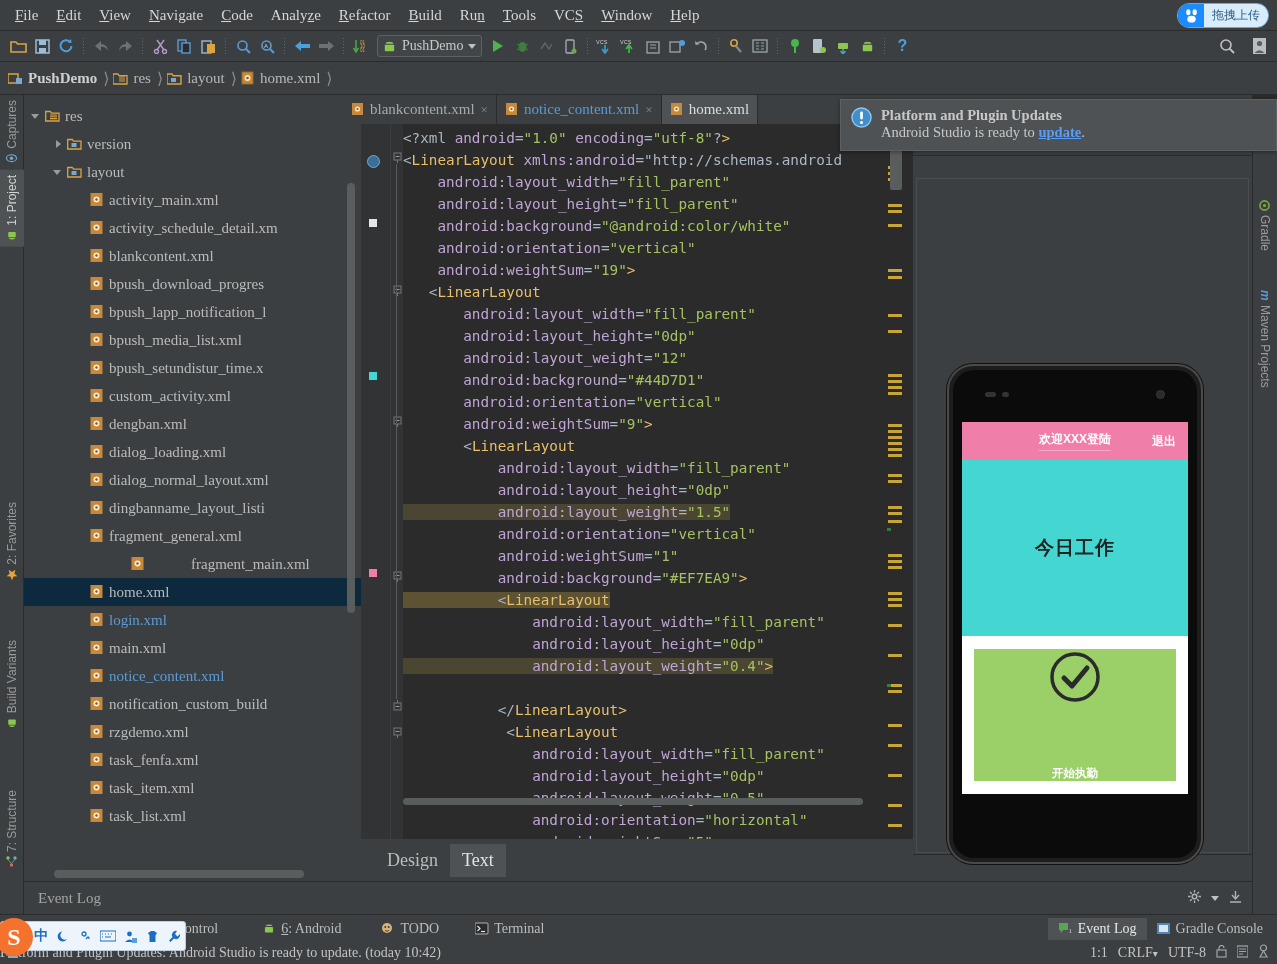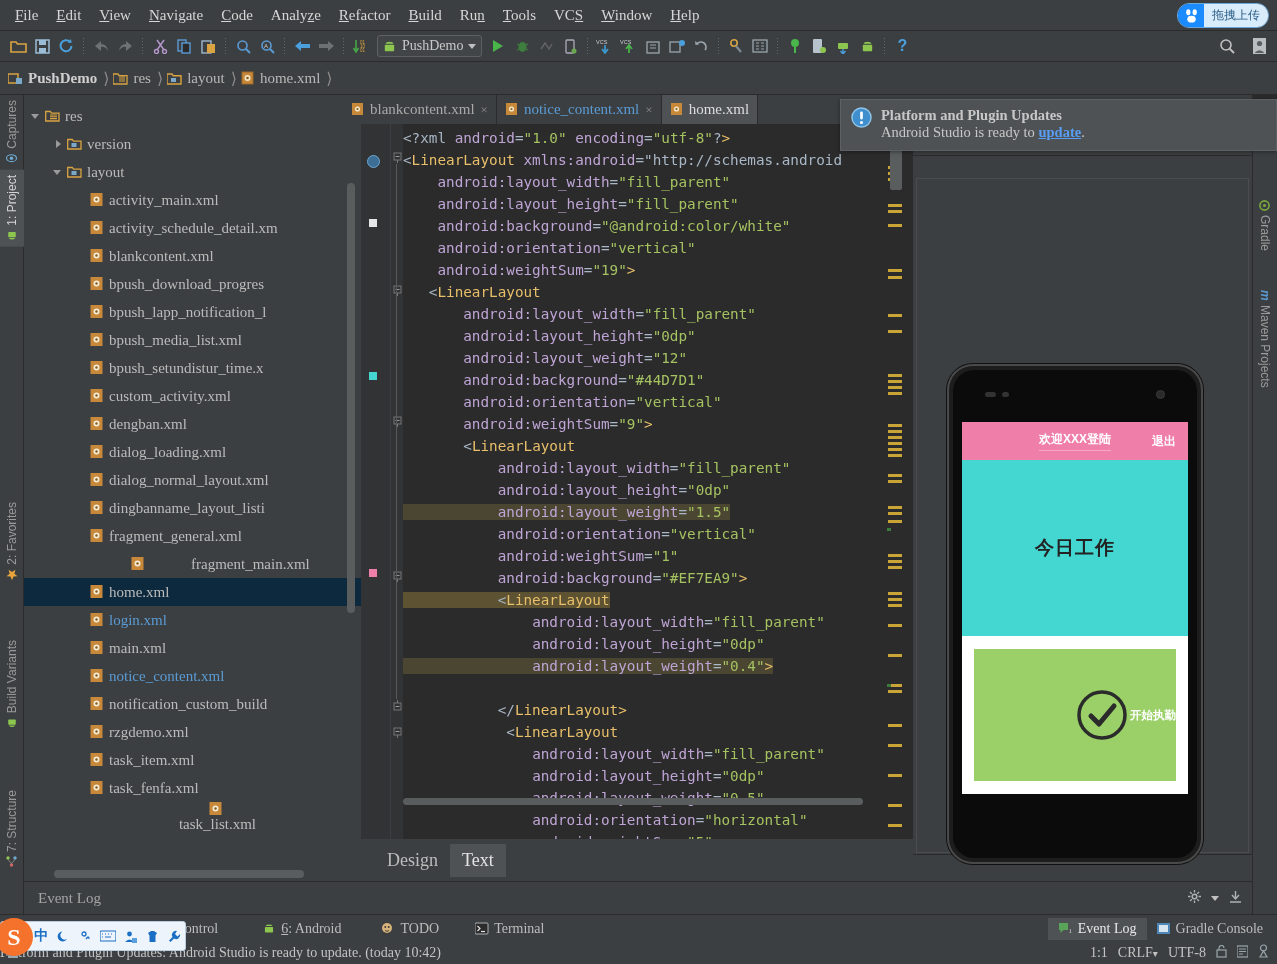"开始执勤" .app-btn { flex-direction: row -> column; justify-content: flex-end -> space-between }
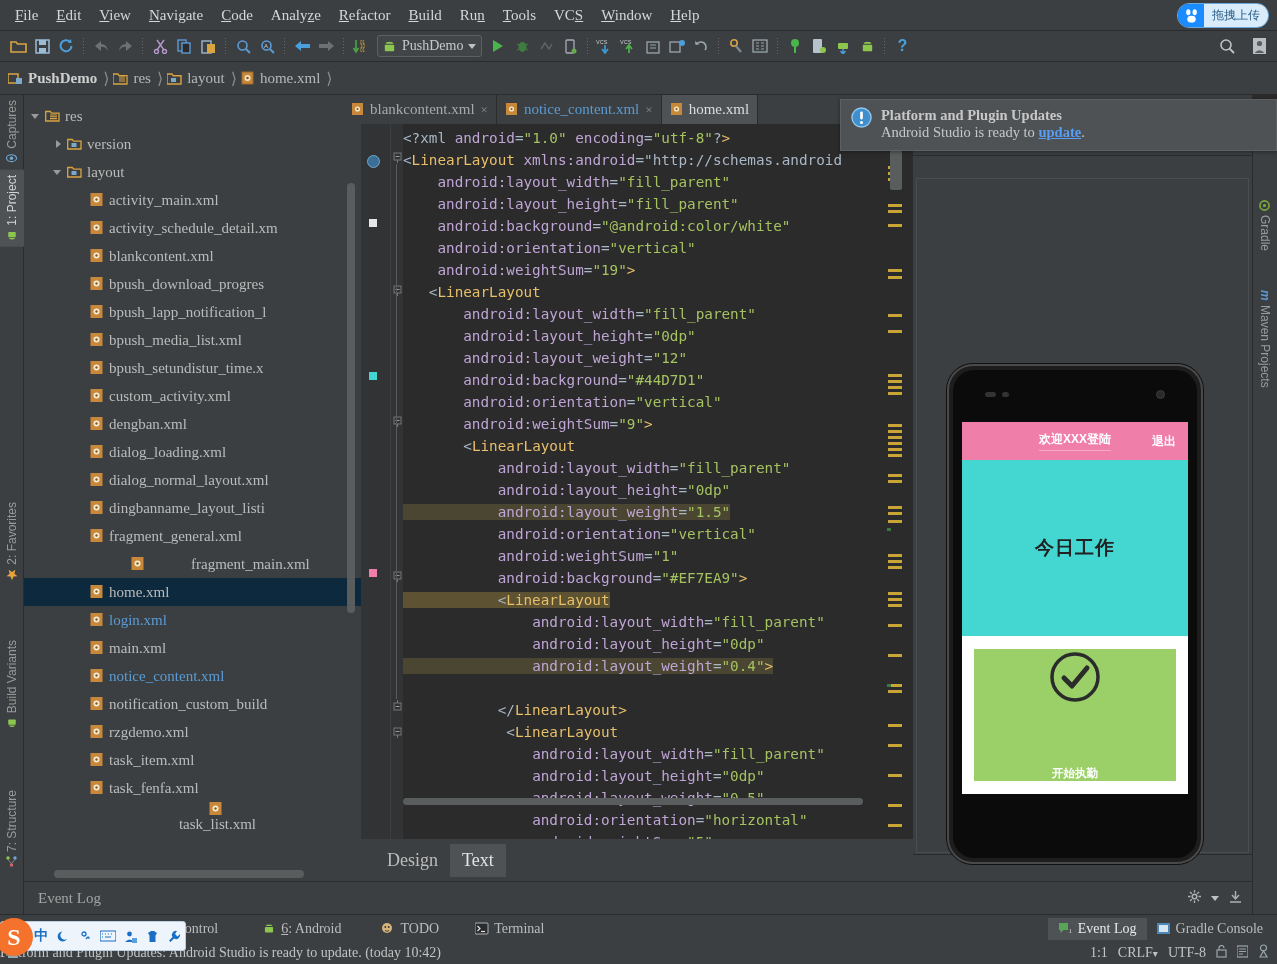"task_item.xml" div.trow { order: before "task_fenfa.xml" -> after "task_fenfa.xml" }
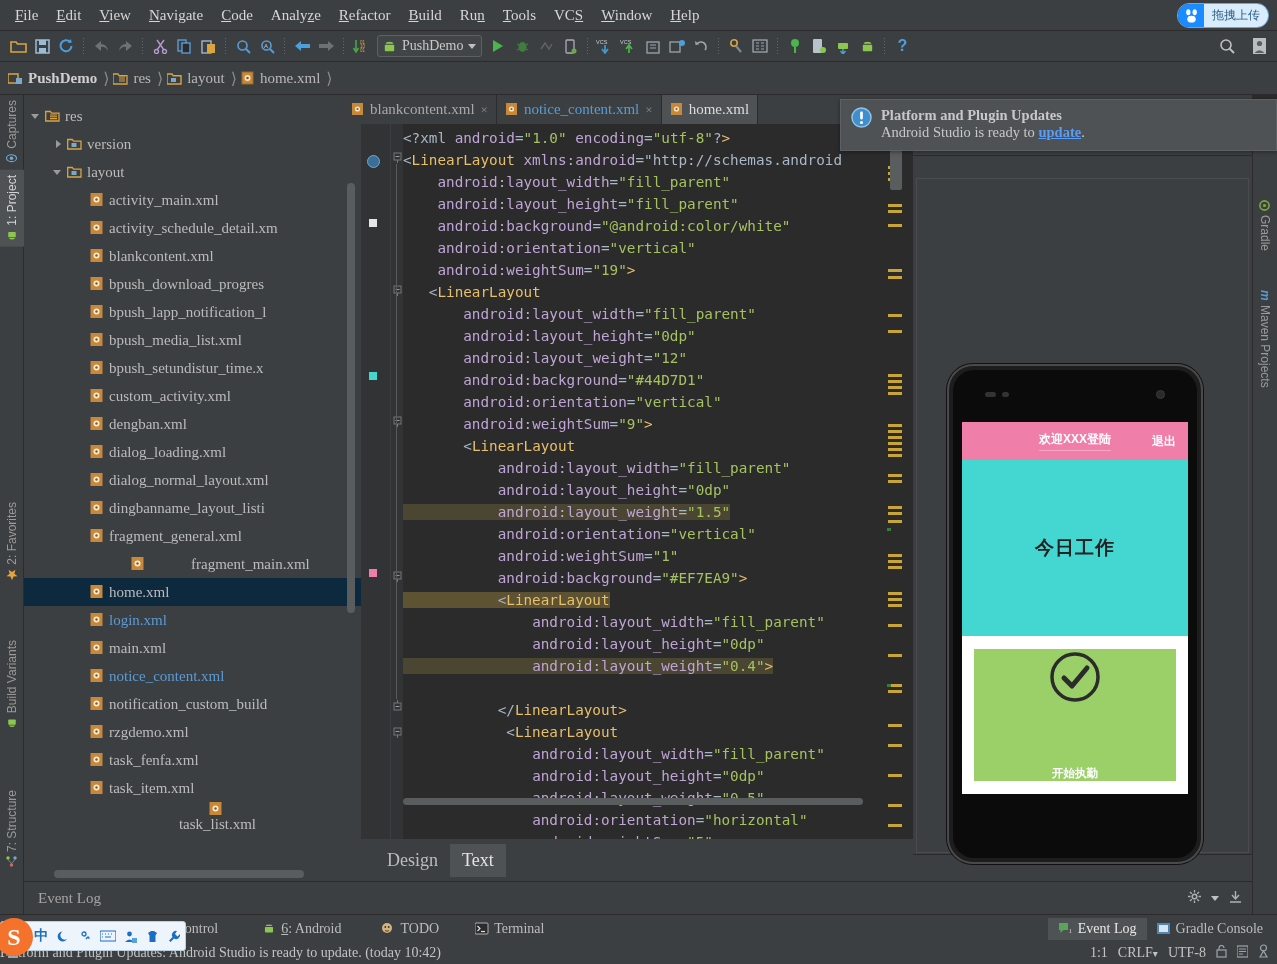"task_list.xml" div.trow { flex-direction: column -> none }
